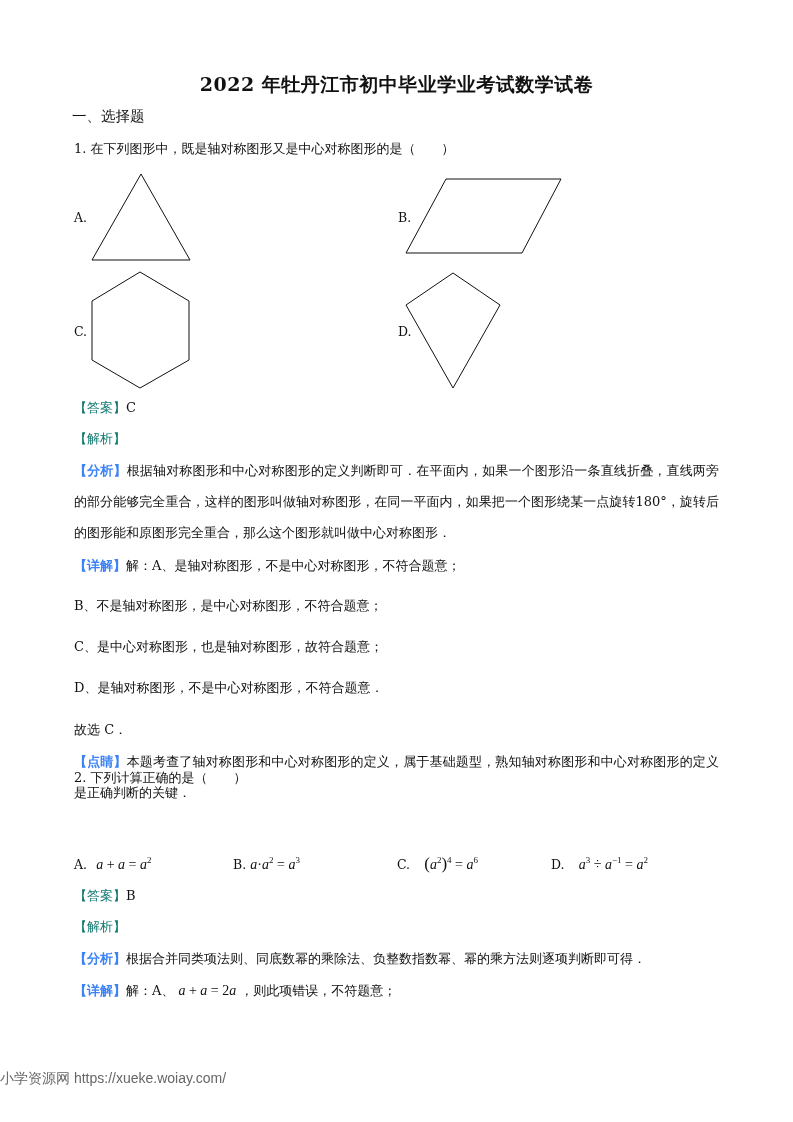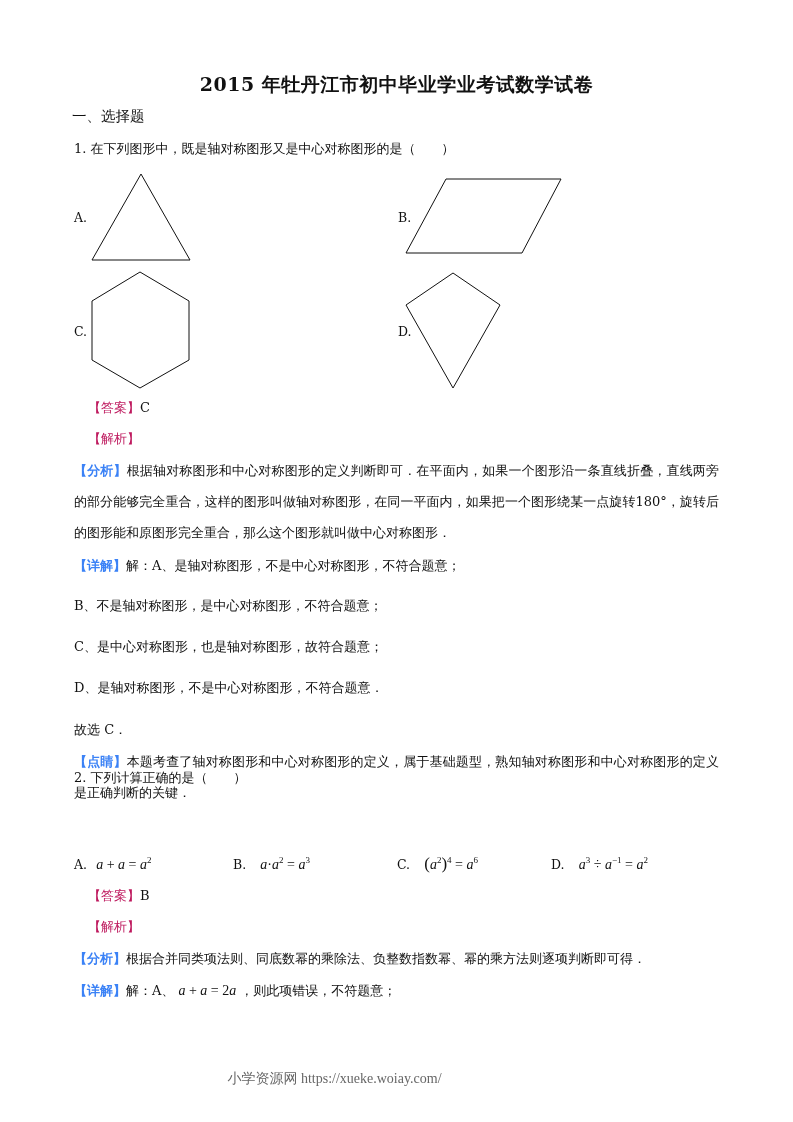"2015 年牡丹江市初中毕业学业考试数学试卷" div.abs { text: 2015 -> 2022 }
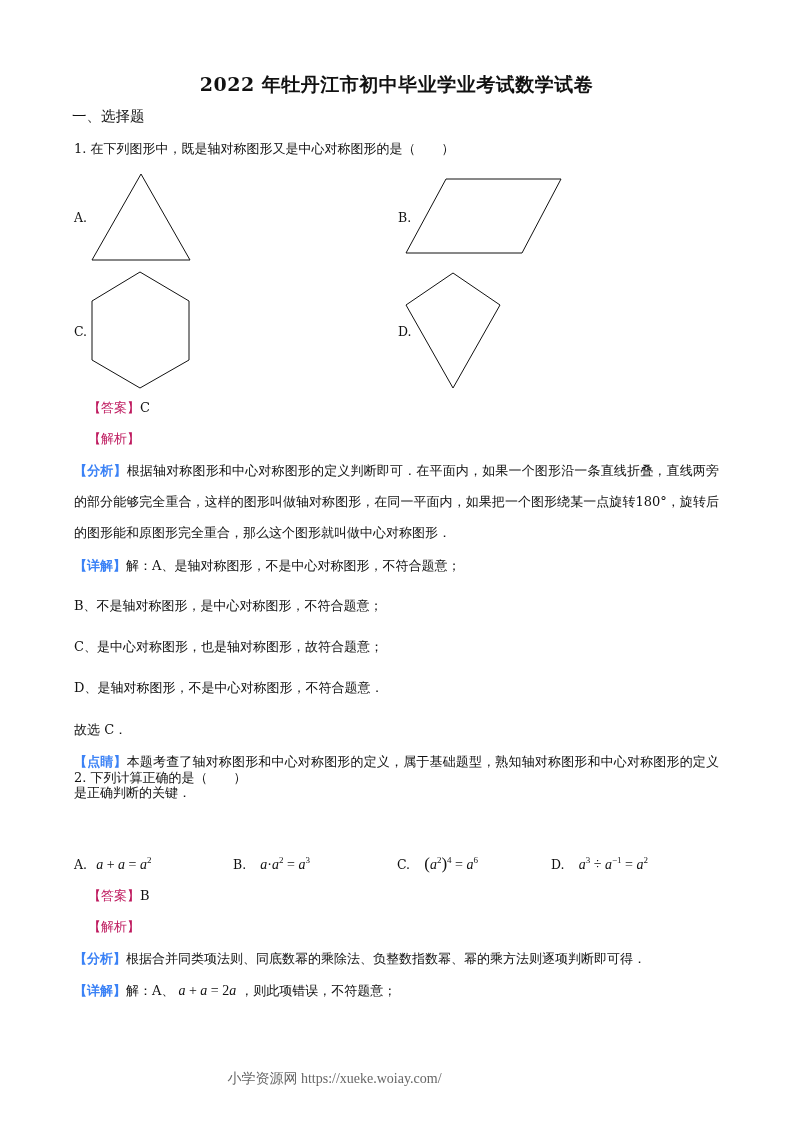"【答案】" .tag-blue { color: #be185d -> #0f766e; margin-left: 14px -> none }
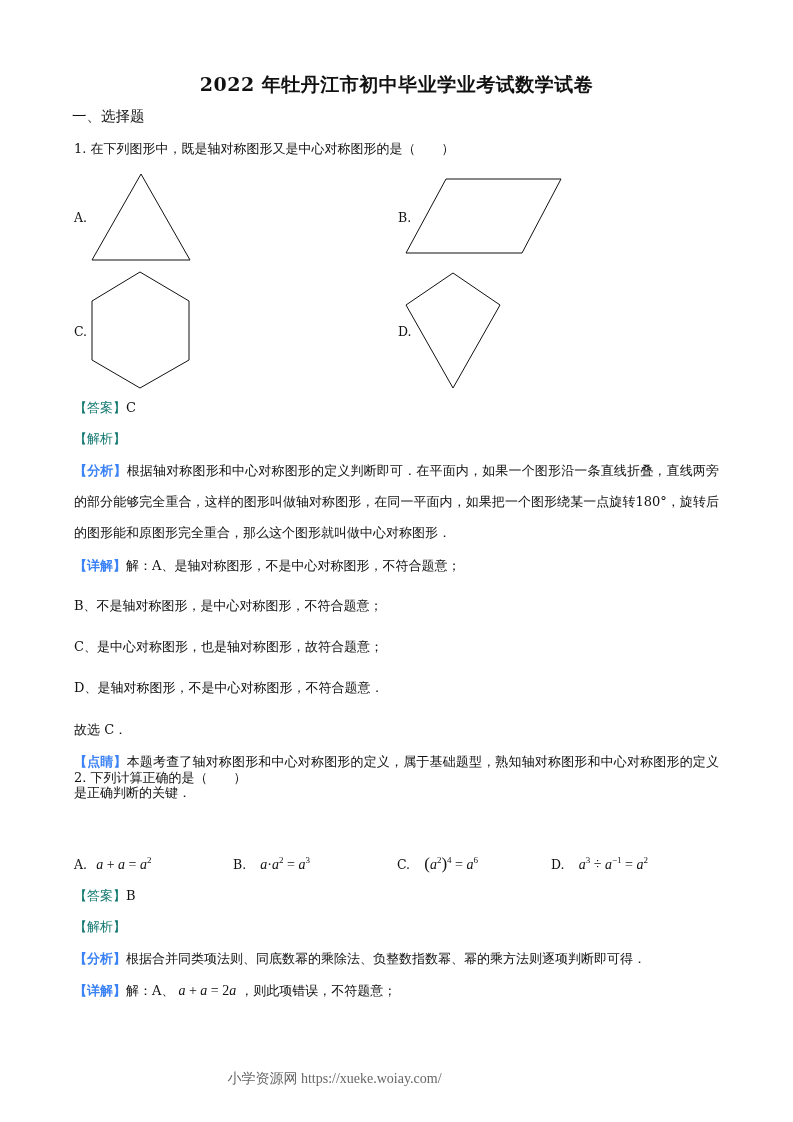"a·a2 = a3" span.math { margin-left: 10px -> none }
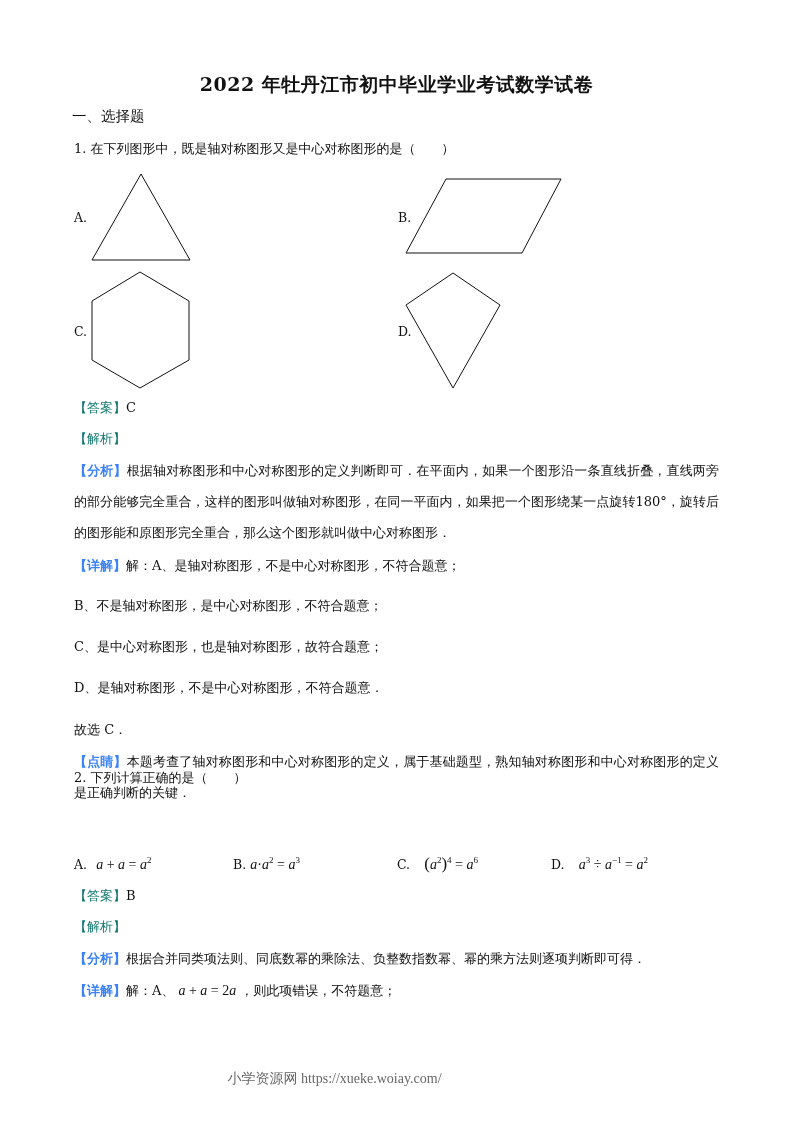"小学资源网 https://xueke.woiay.com/" .footer { font-family: Liberation Serif, serif -> Liberation Sans, sans-serif; text-align: center -> none }
